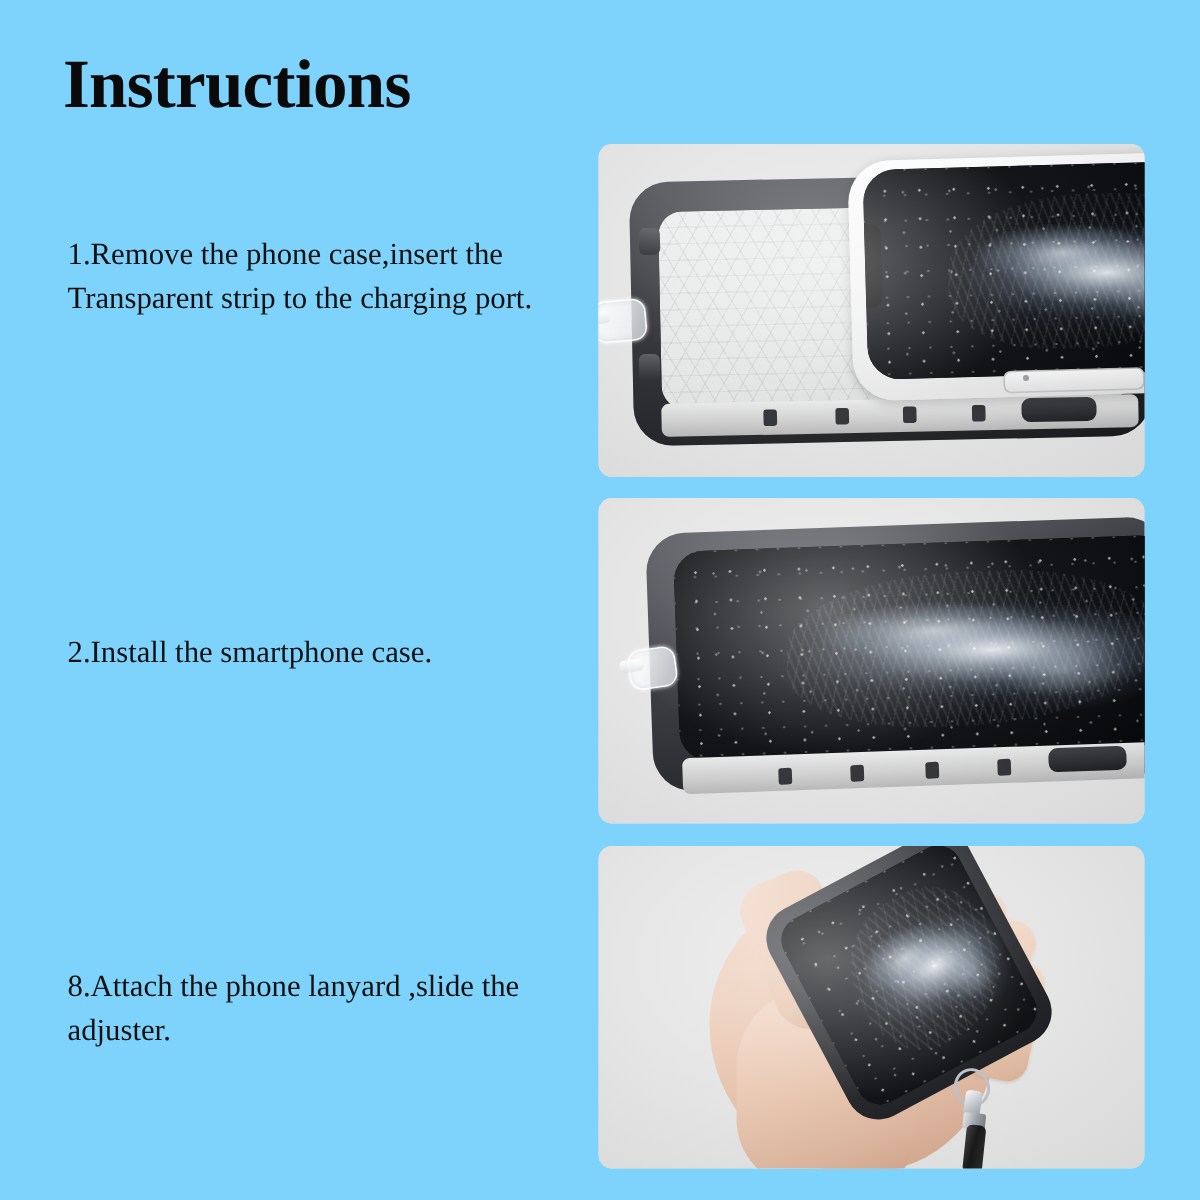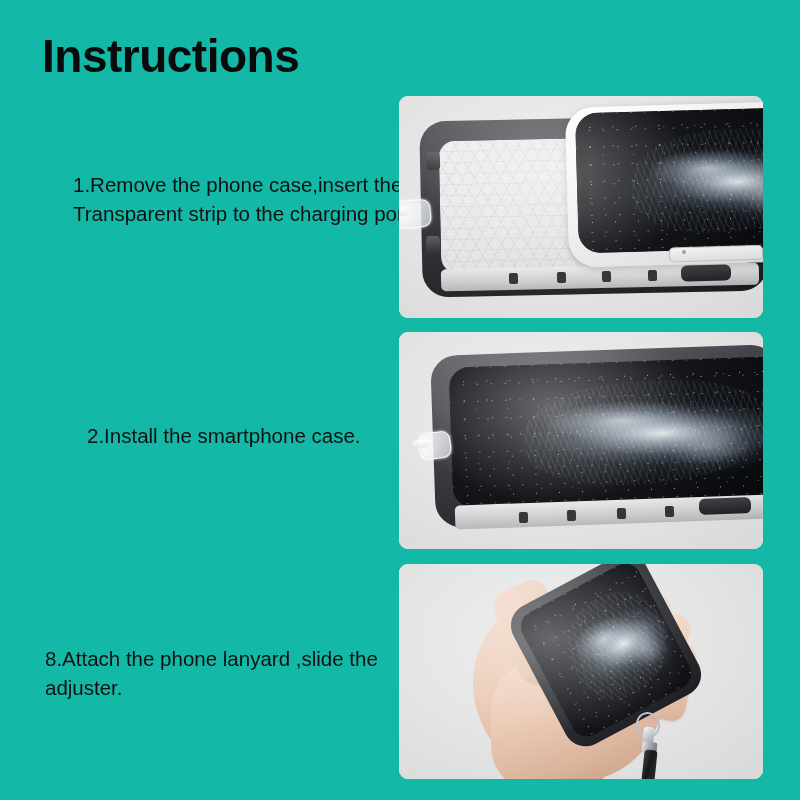"Instructions" #page { background: #14b8a6 -> #7dd3fc; font-family: none -> Liberation Serif, serif }
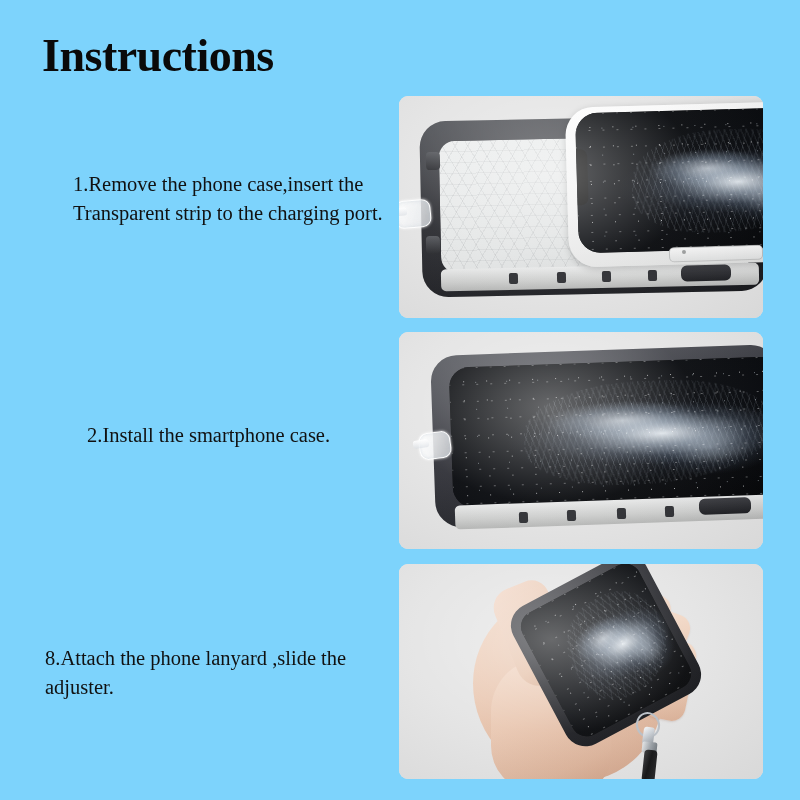"1.Remove the phone case,insert the" .step-1 { margin-left: 28px -> none; top: 74px -> 60px }
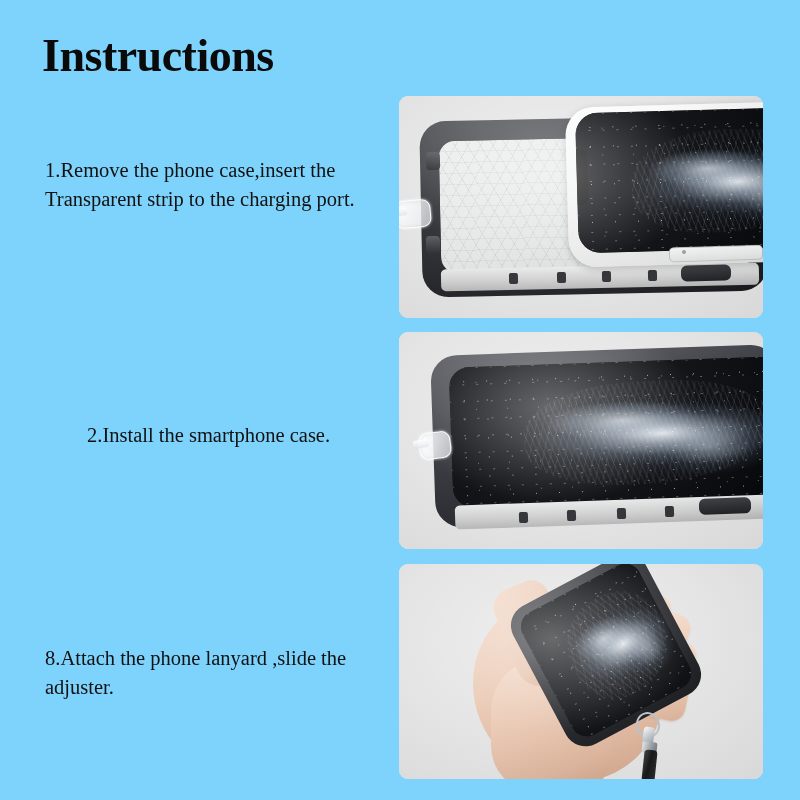"2.Install the smartphone case." .step-2 { margin-left: 42px -> none }
